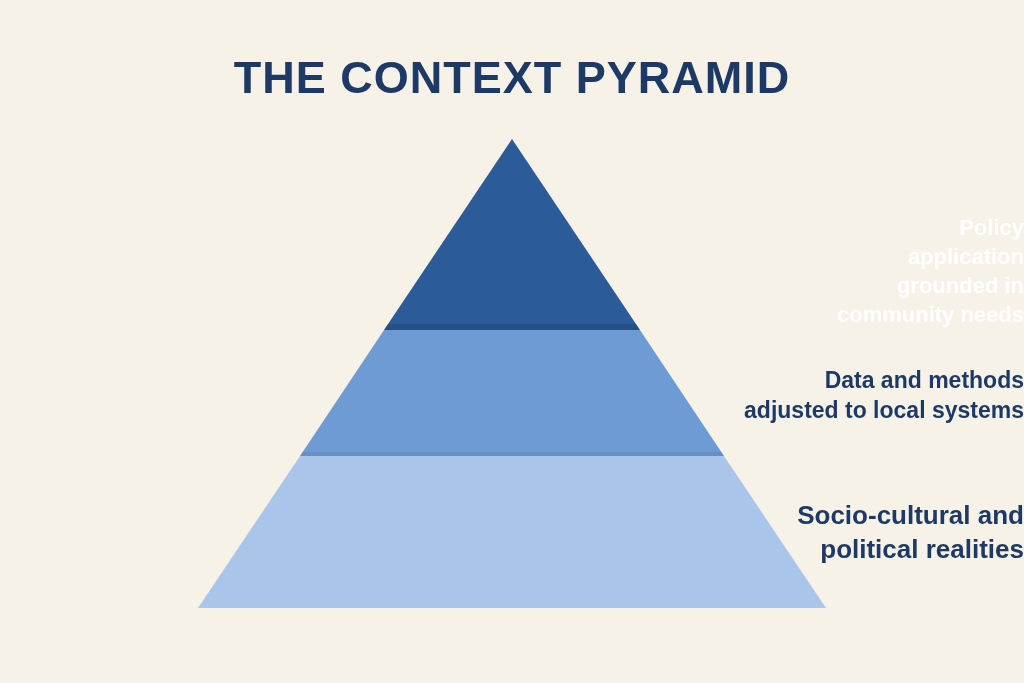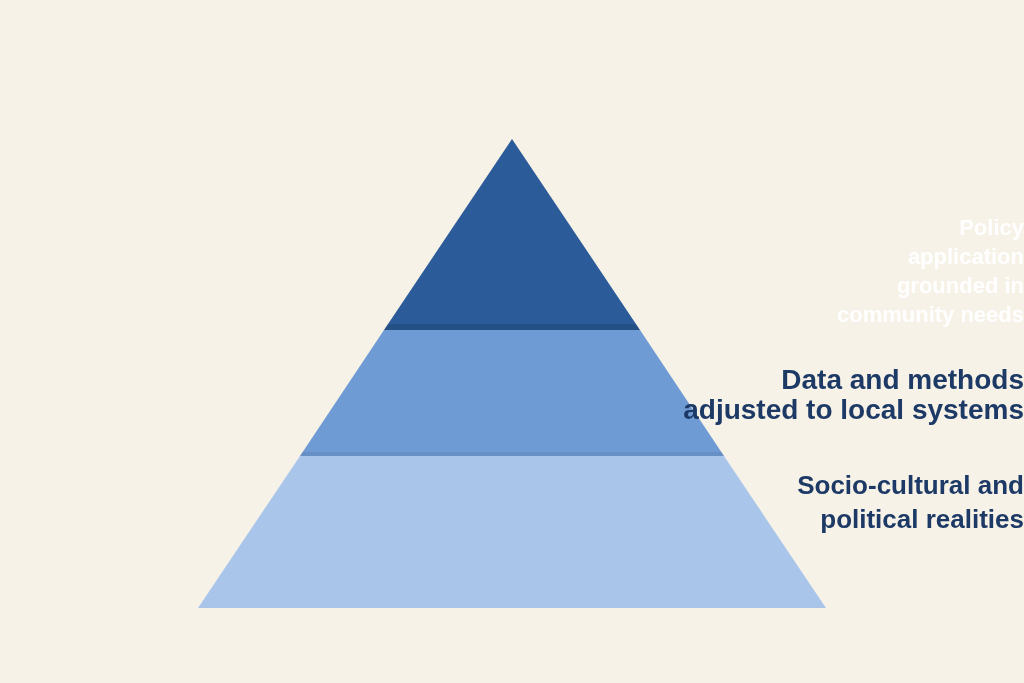"THE CONTEXT PYRAMID" div.title { html: none -> <div>THE CONTEXT PYRAMID</div> }
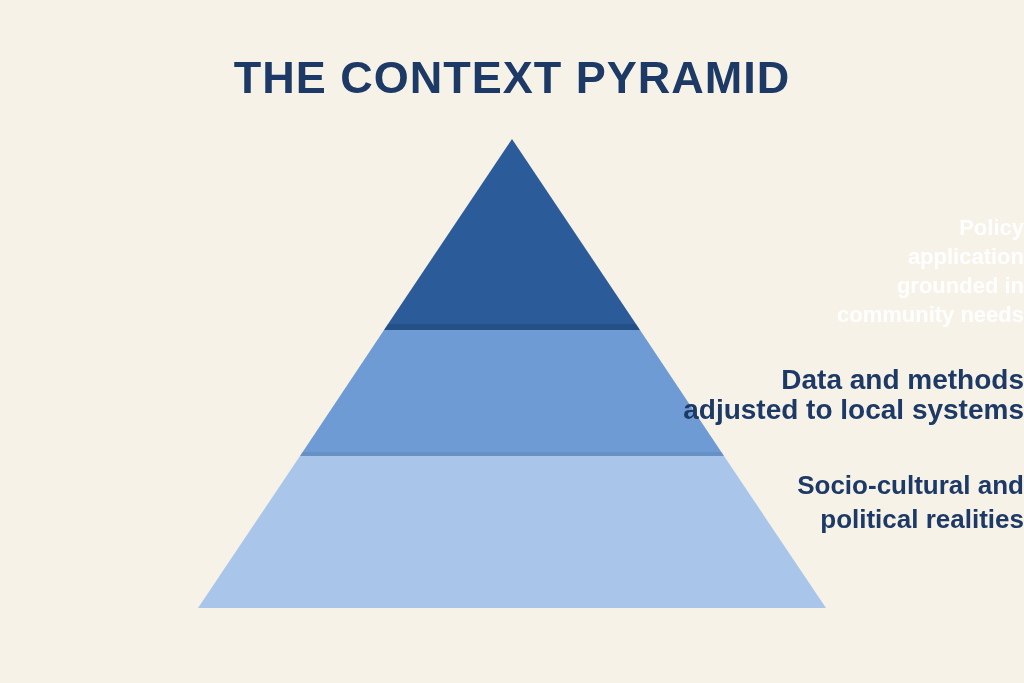"Data and methods" .tier-label.middle { font-size: 28px -> 23px }
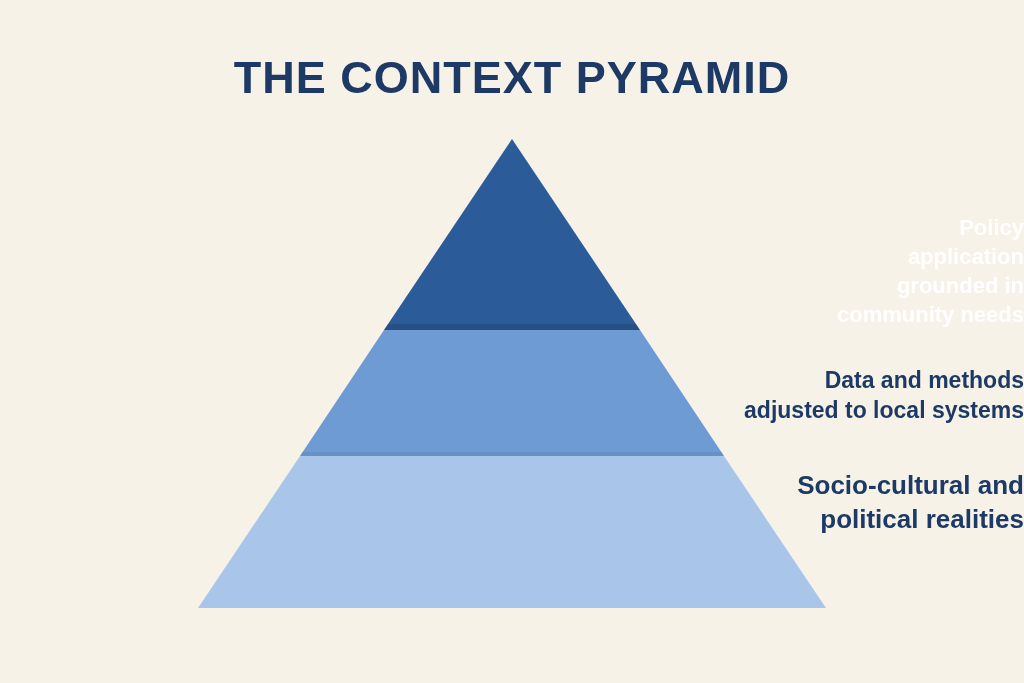"Socio-cultural and" .tier-label.bottom { top: 468px -> 498px }
